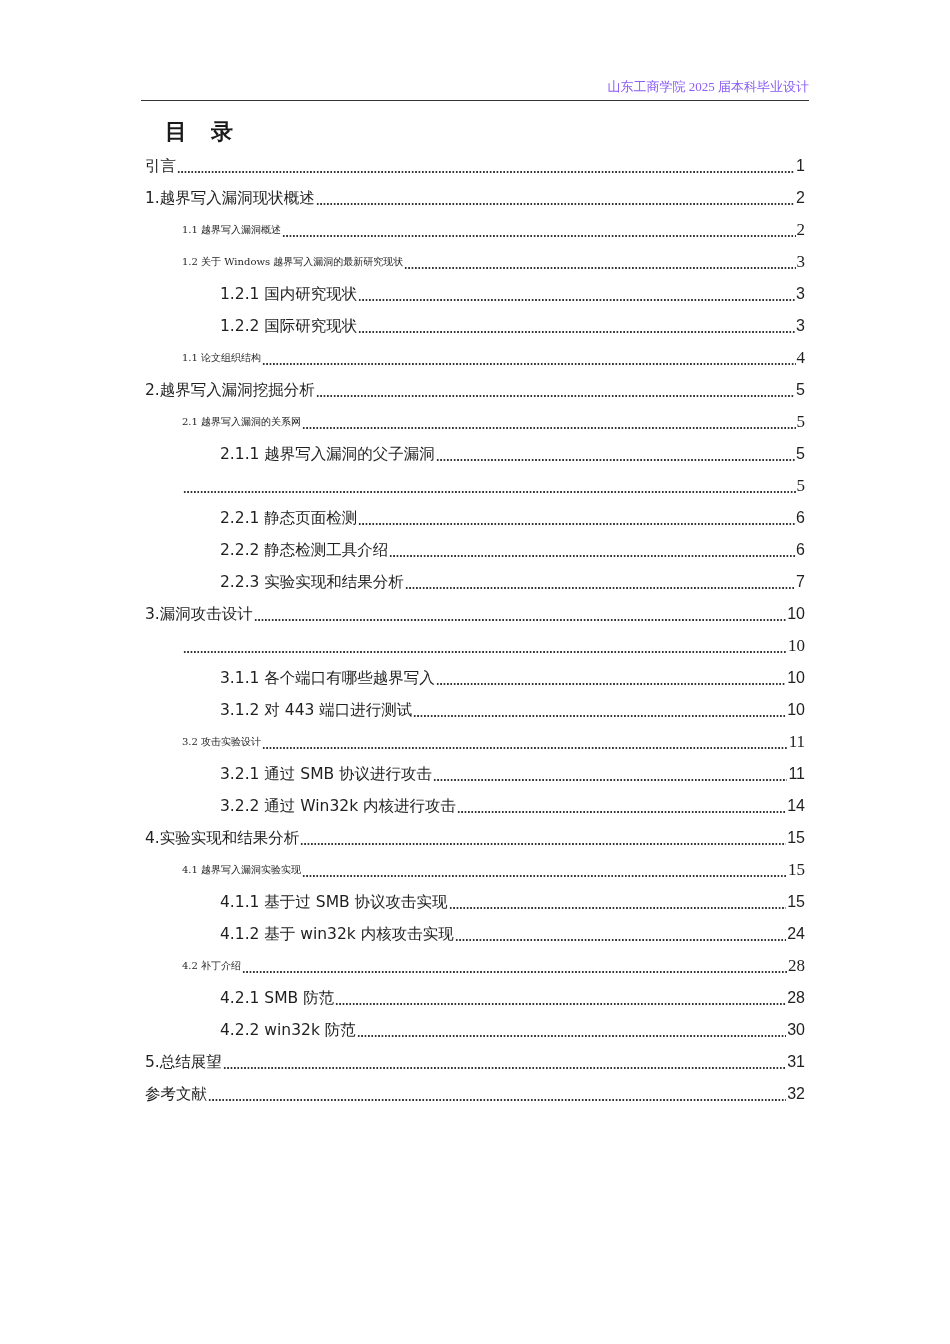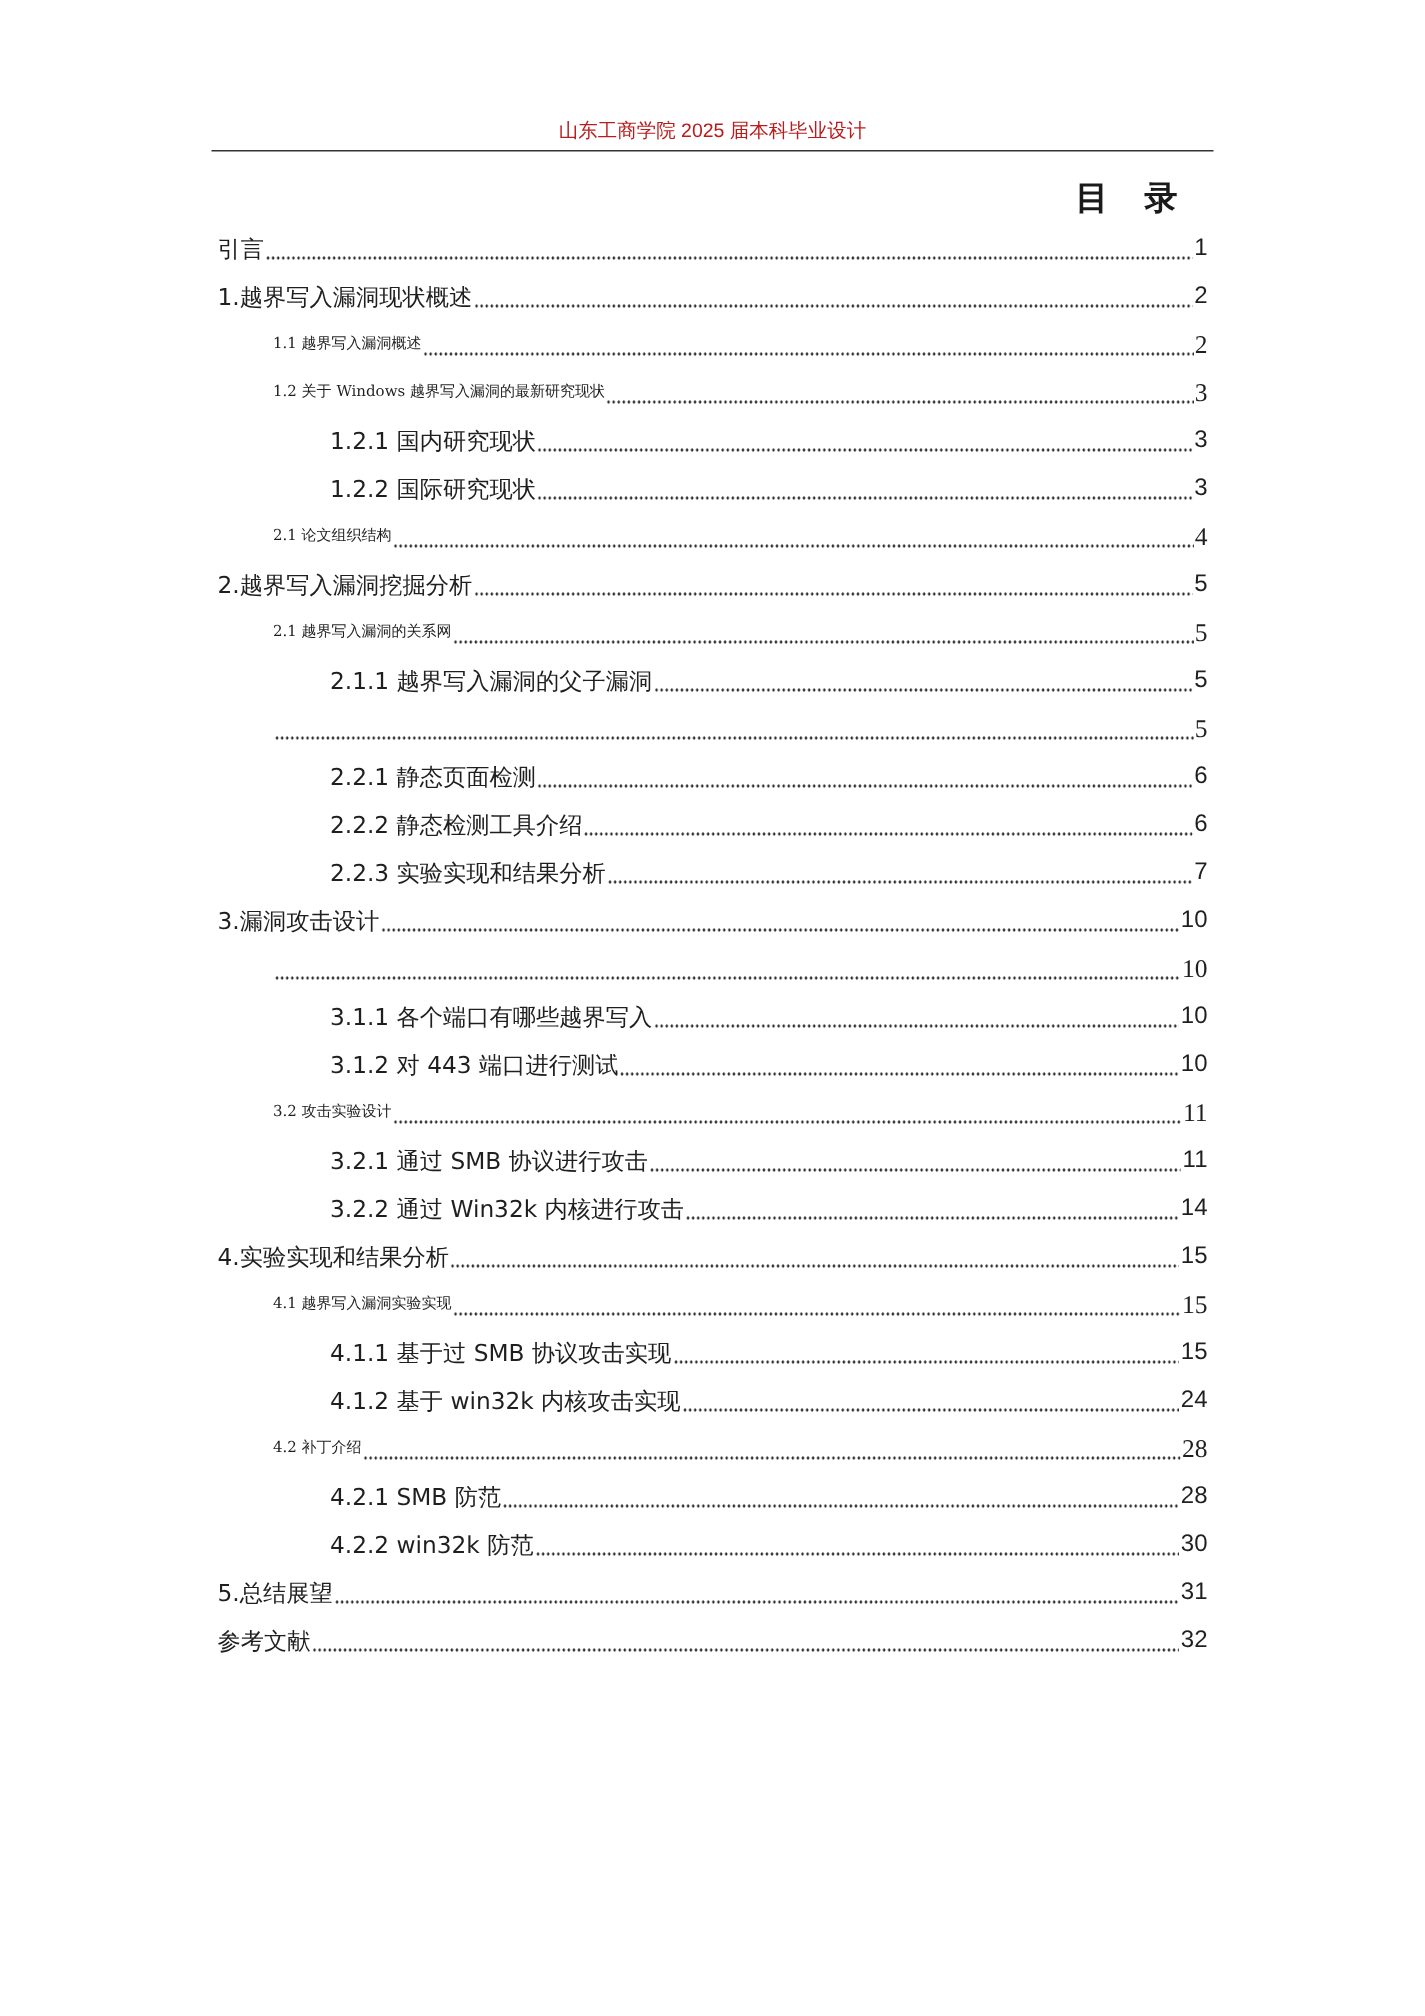"山东工商学院 2025 届本科毕业设计" .page-header { color: #b91c1c -> #8b5cf6; font-family: Liberation Sans, sans-serif -> Liberation Serif, serif; text-align: center -> right }
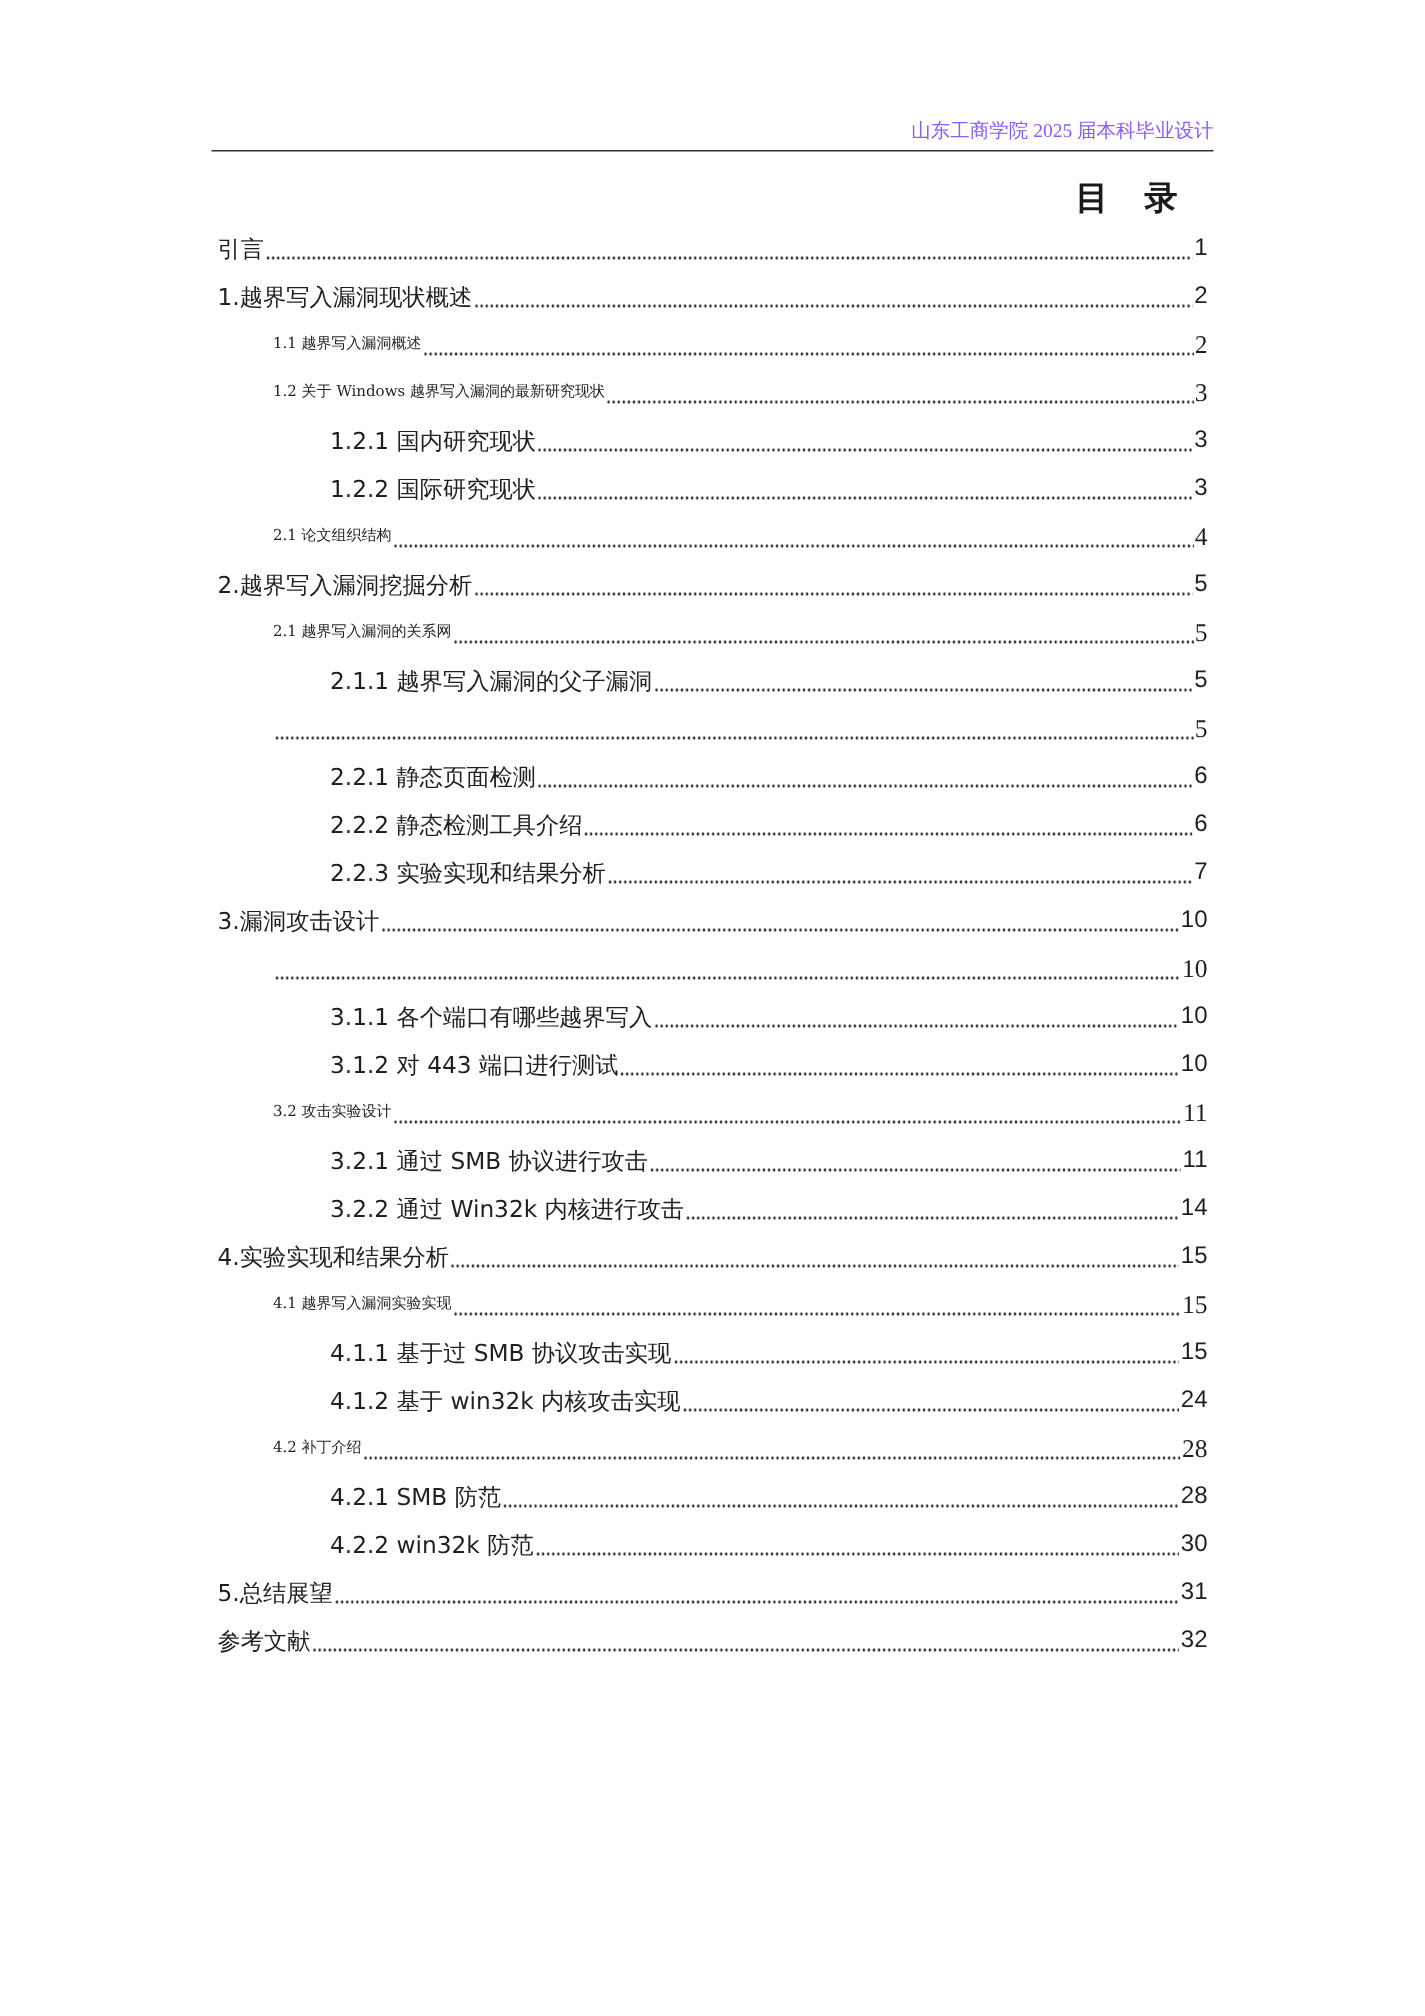"目录" .toc-title { text-align: right -> left }
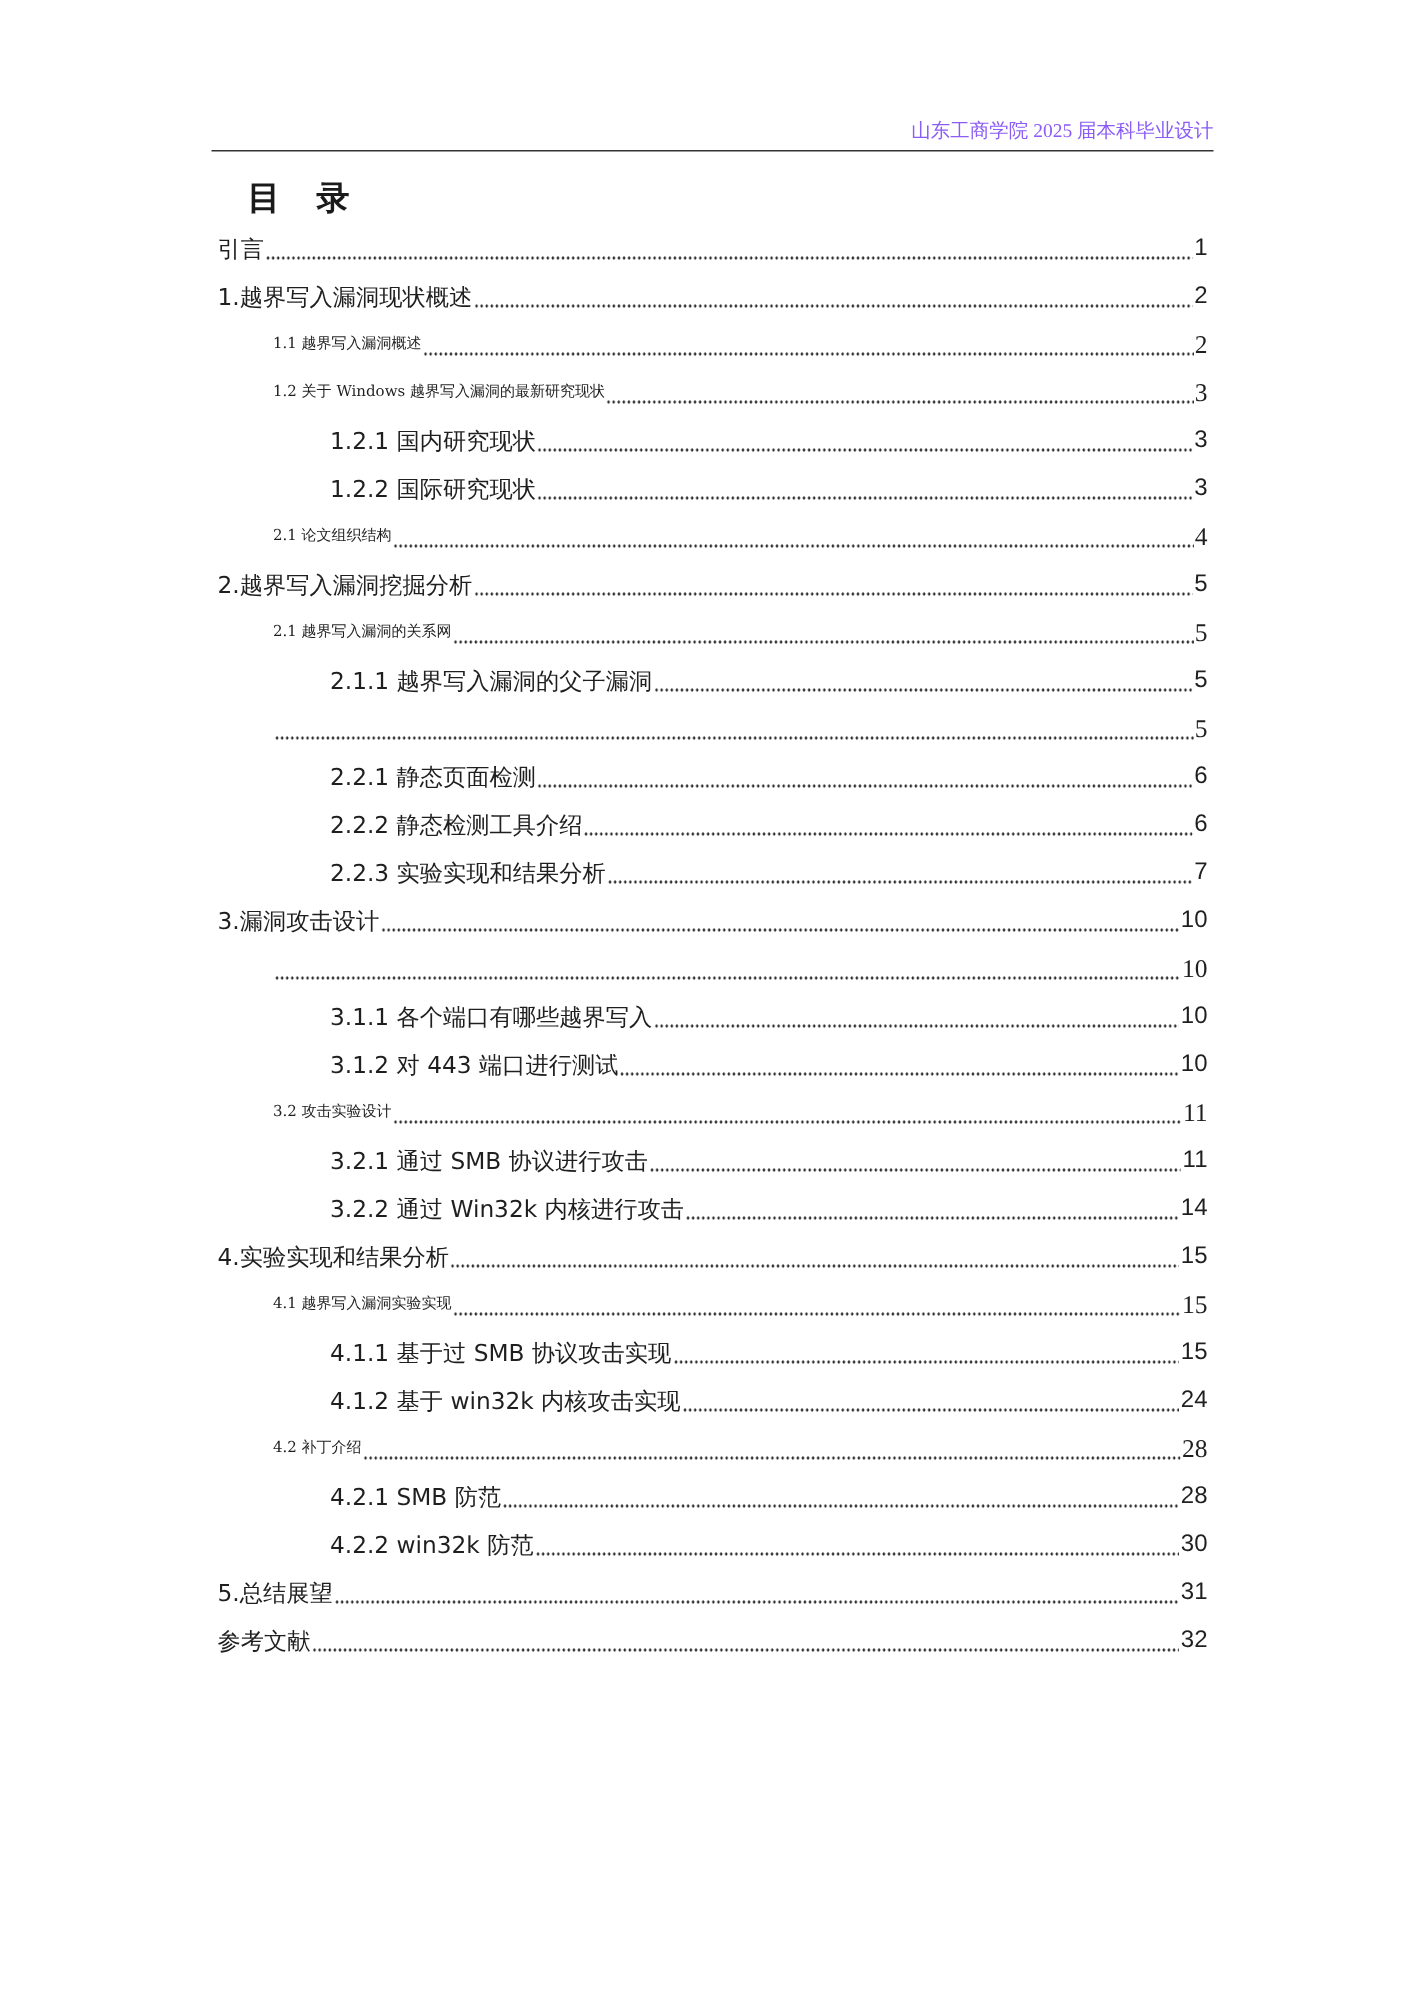"2.1 论文组织结构" span.label { text: 2.1 -> 1.1 }
